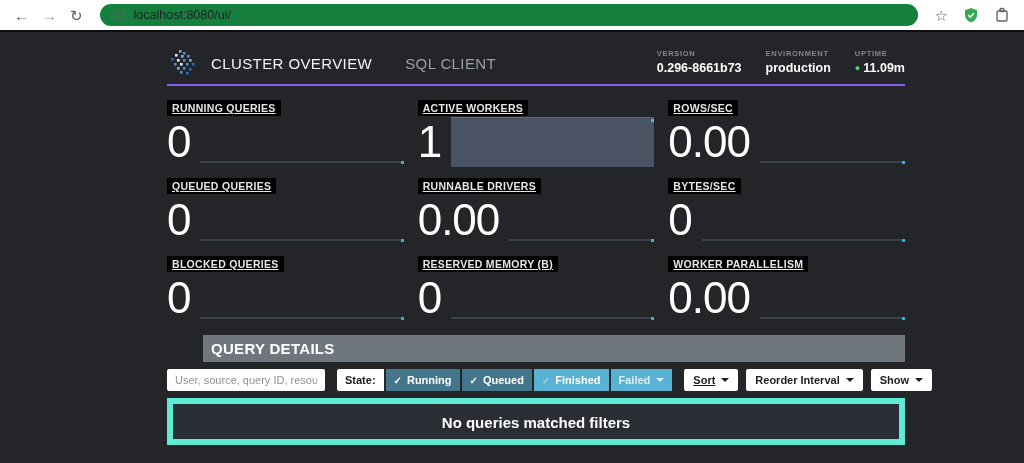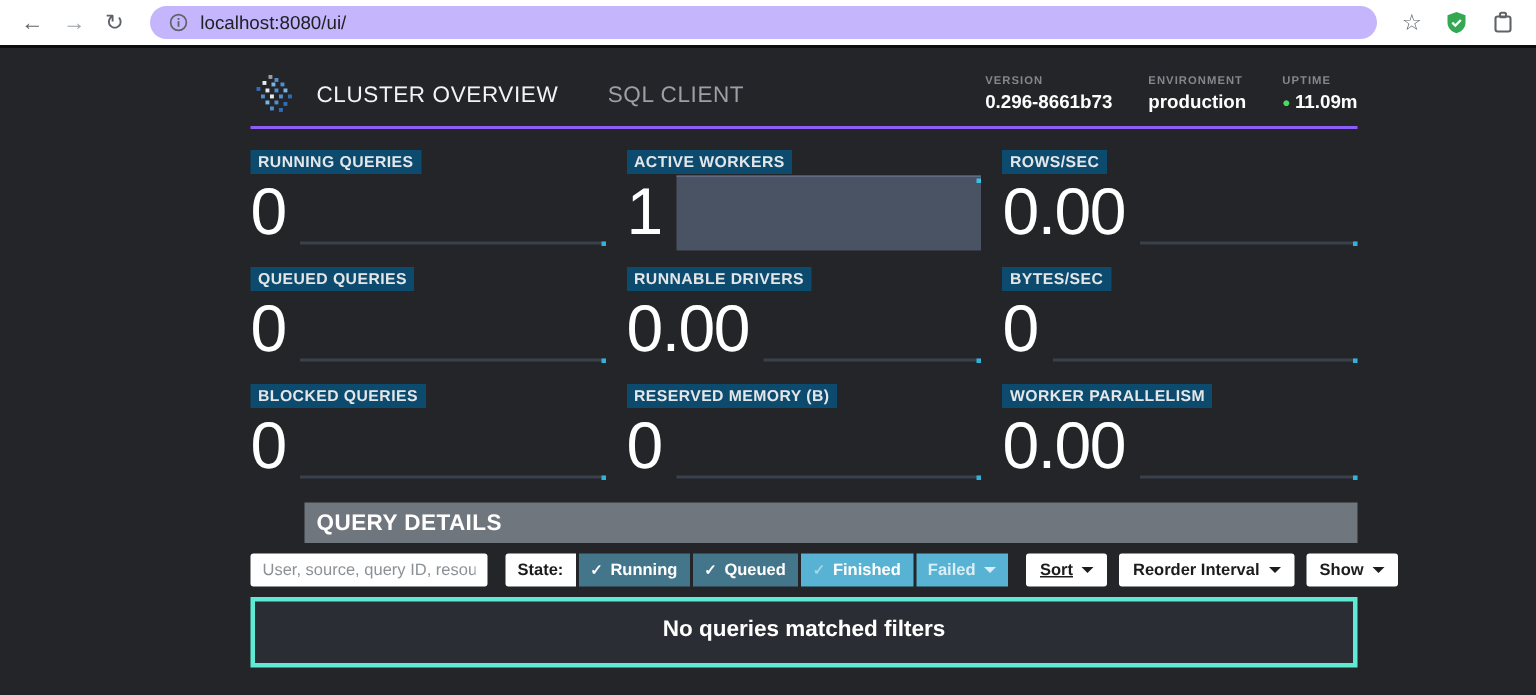"localhost:8080/ui/" .url-box { background: #c4b5fd -> #15803d }
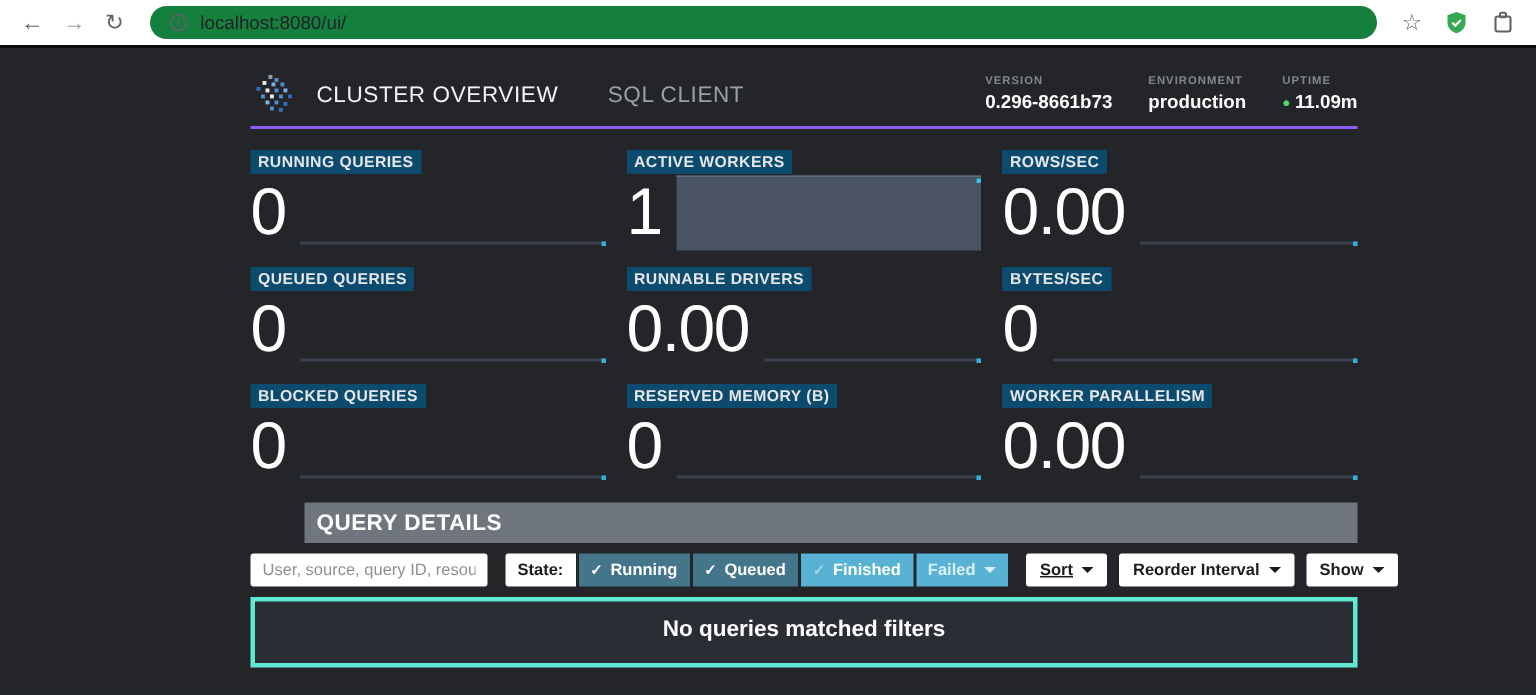"RUNNING QUERIES" .tile-label { background: #0c4a6e -> #000000; text-decoration: none -> underline }
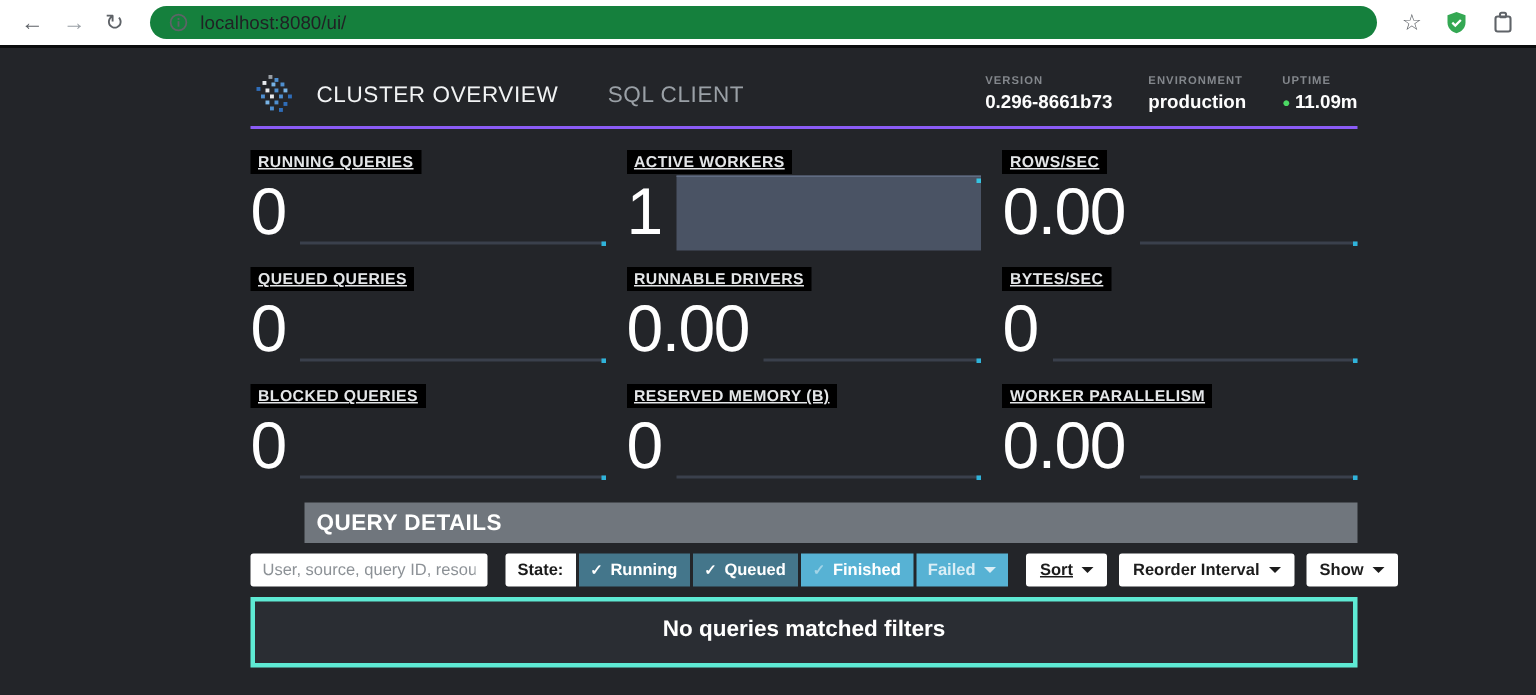"No queries matched filters" .empty-panel { border: 3px solid #5eead4 -> 6px solid #5eead4 }
